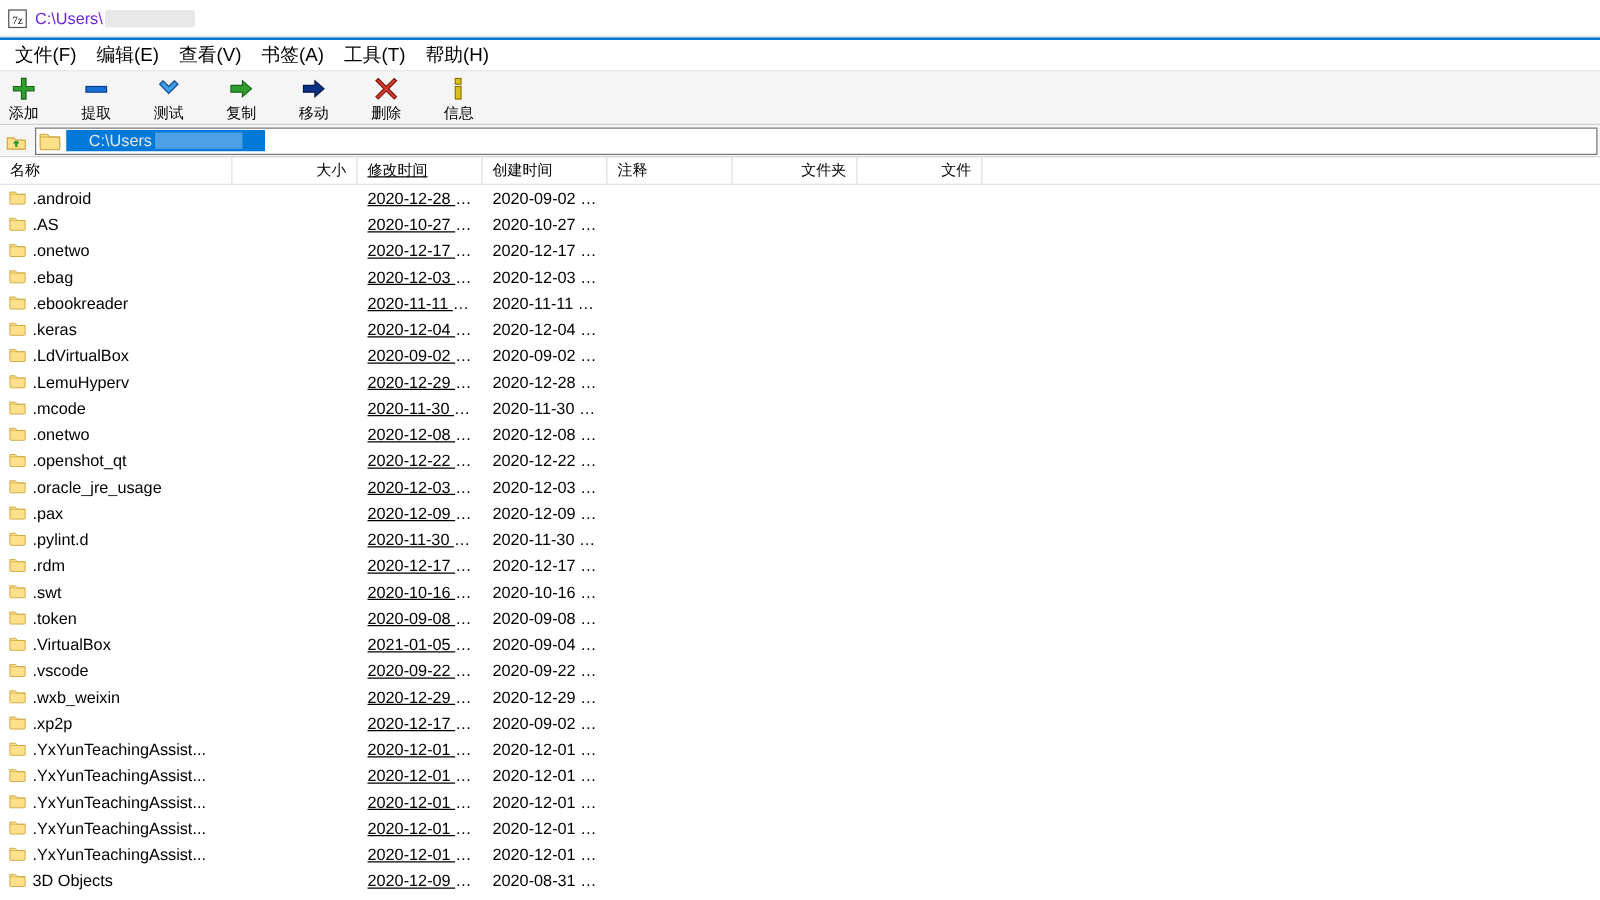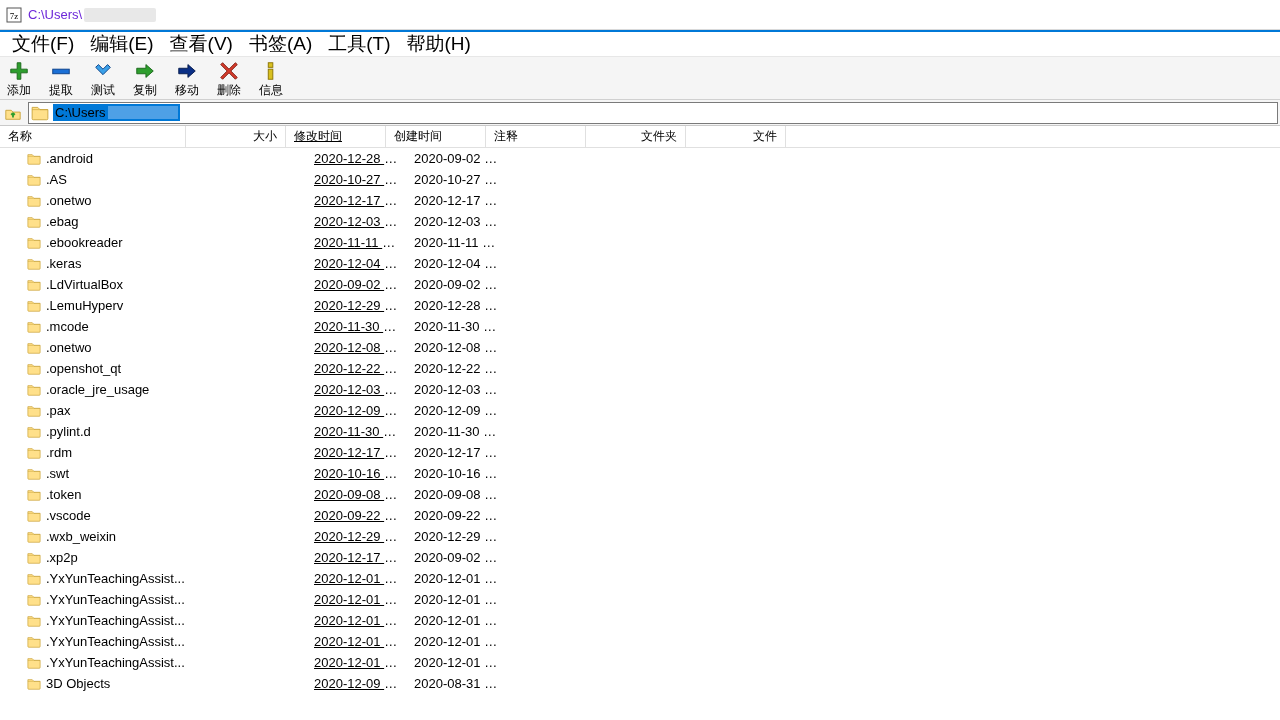"文件(F)" .menubar { font-size: 19px -> 15px }
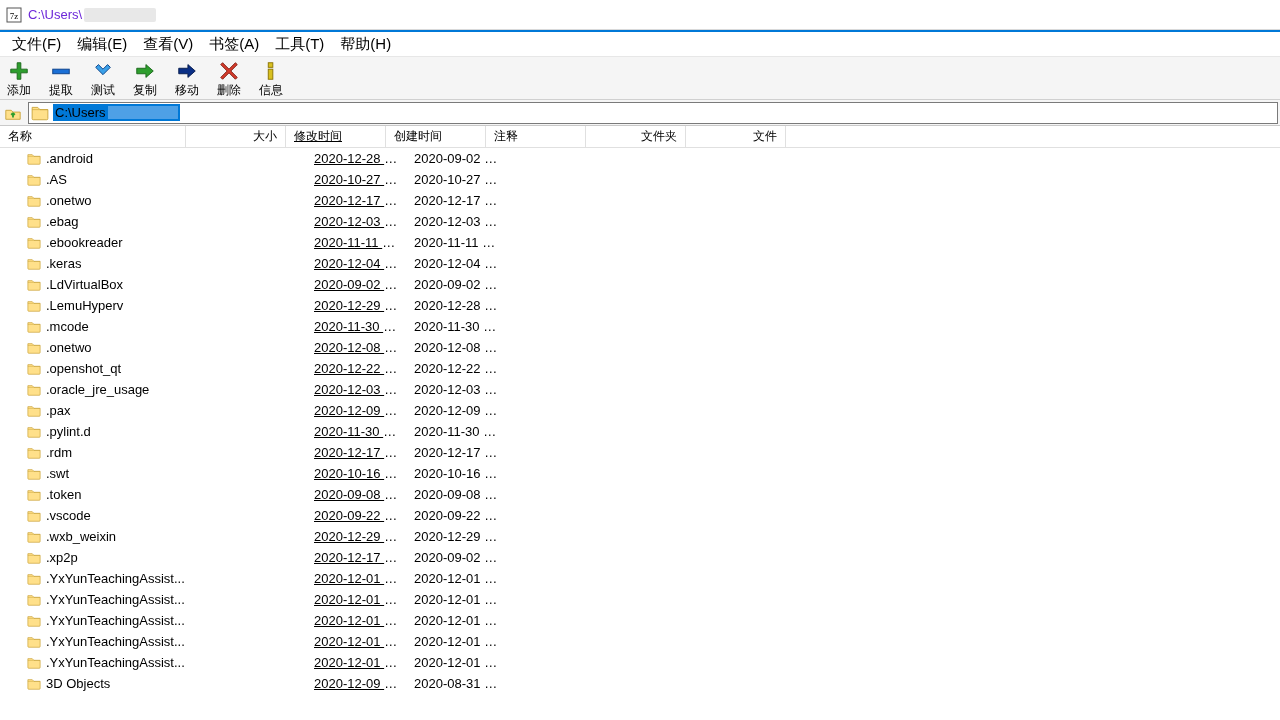"添加" .toolbar-row { gap: 12px -> 28px }
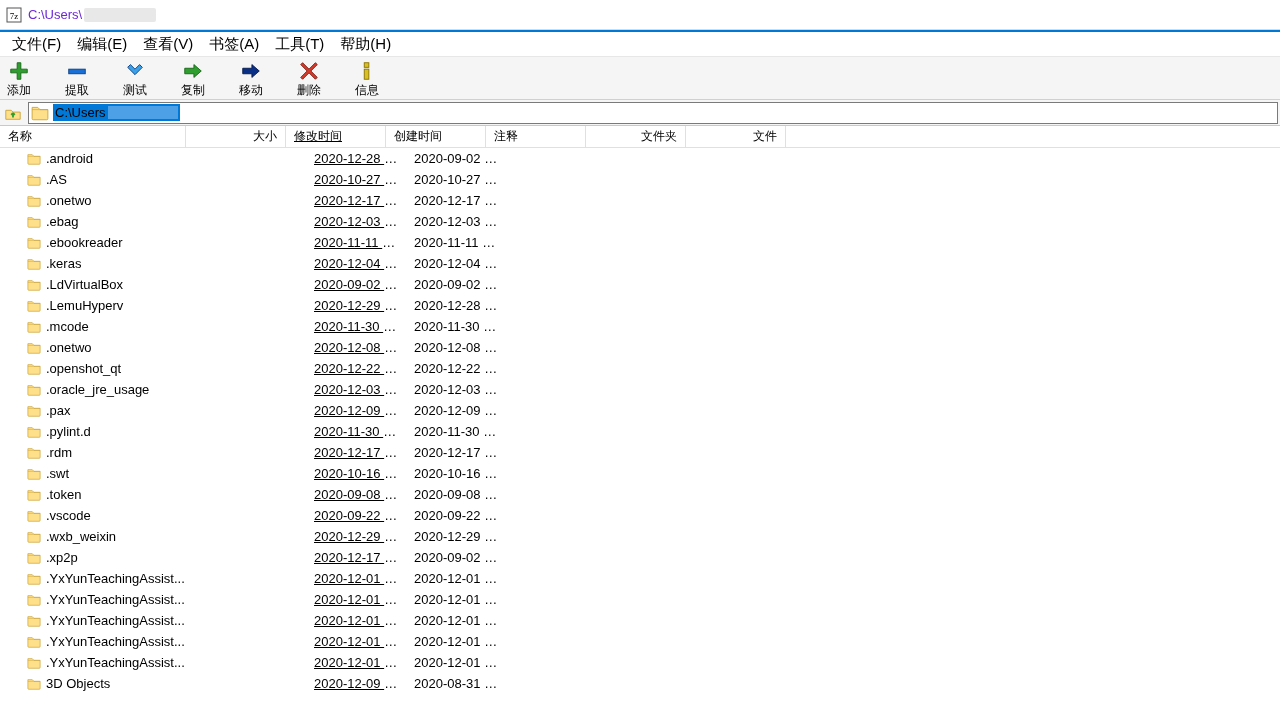"C:\Users" .addr-sel { color: #000000 -> #e5e5e5; padding: 1px 2px -> 1px 18px }
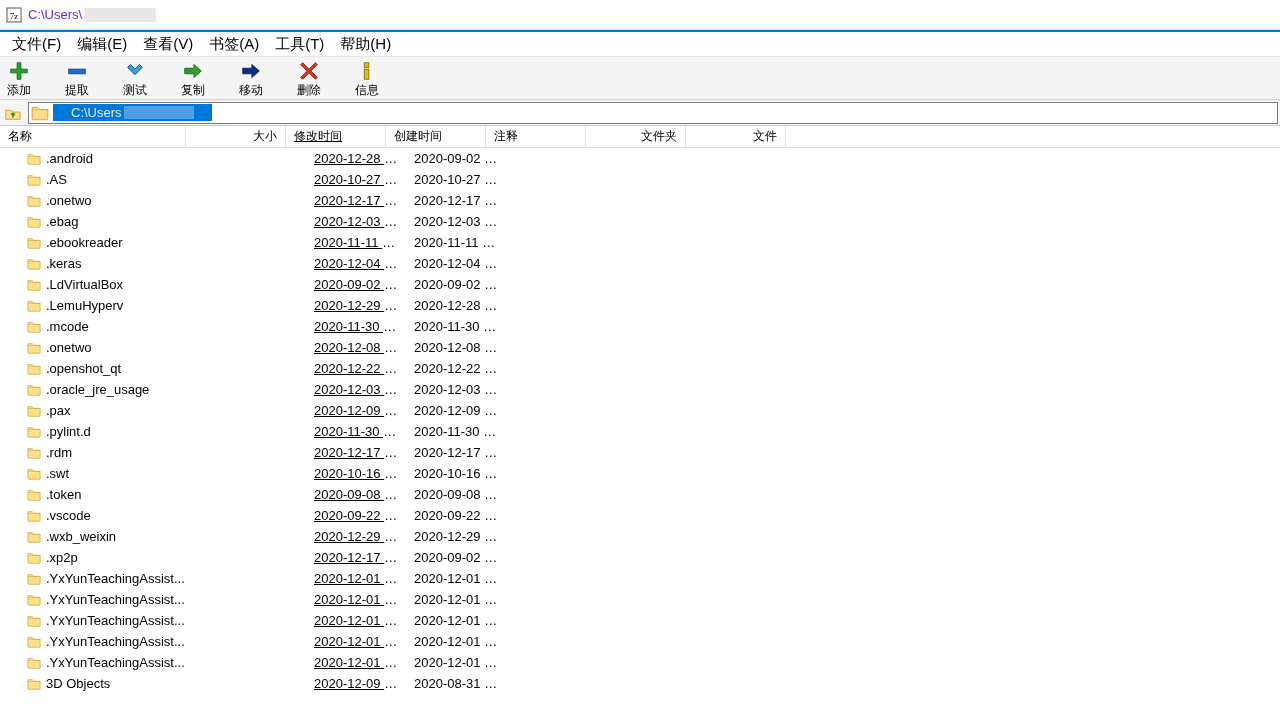".android" .cell-name { align-items: flex-end -> flex-start; margin-left: 20px -> none }
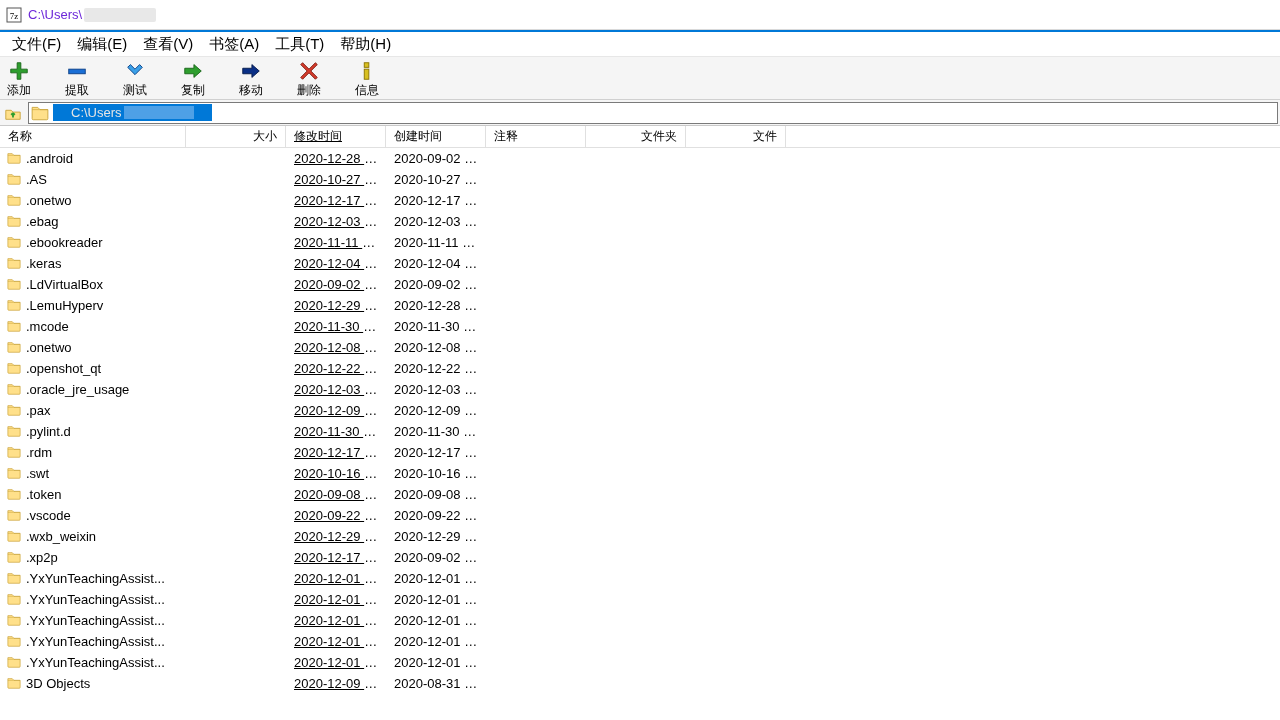".VirtualBox" div.row { html: none -> <div> <div> <svg> <use></use> </svg> <span>.VirtualBox</span> </div> <div></div> <div>2021-01-05 1...</div> <div>2020-09-04 1...</div> </div> }
